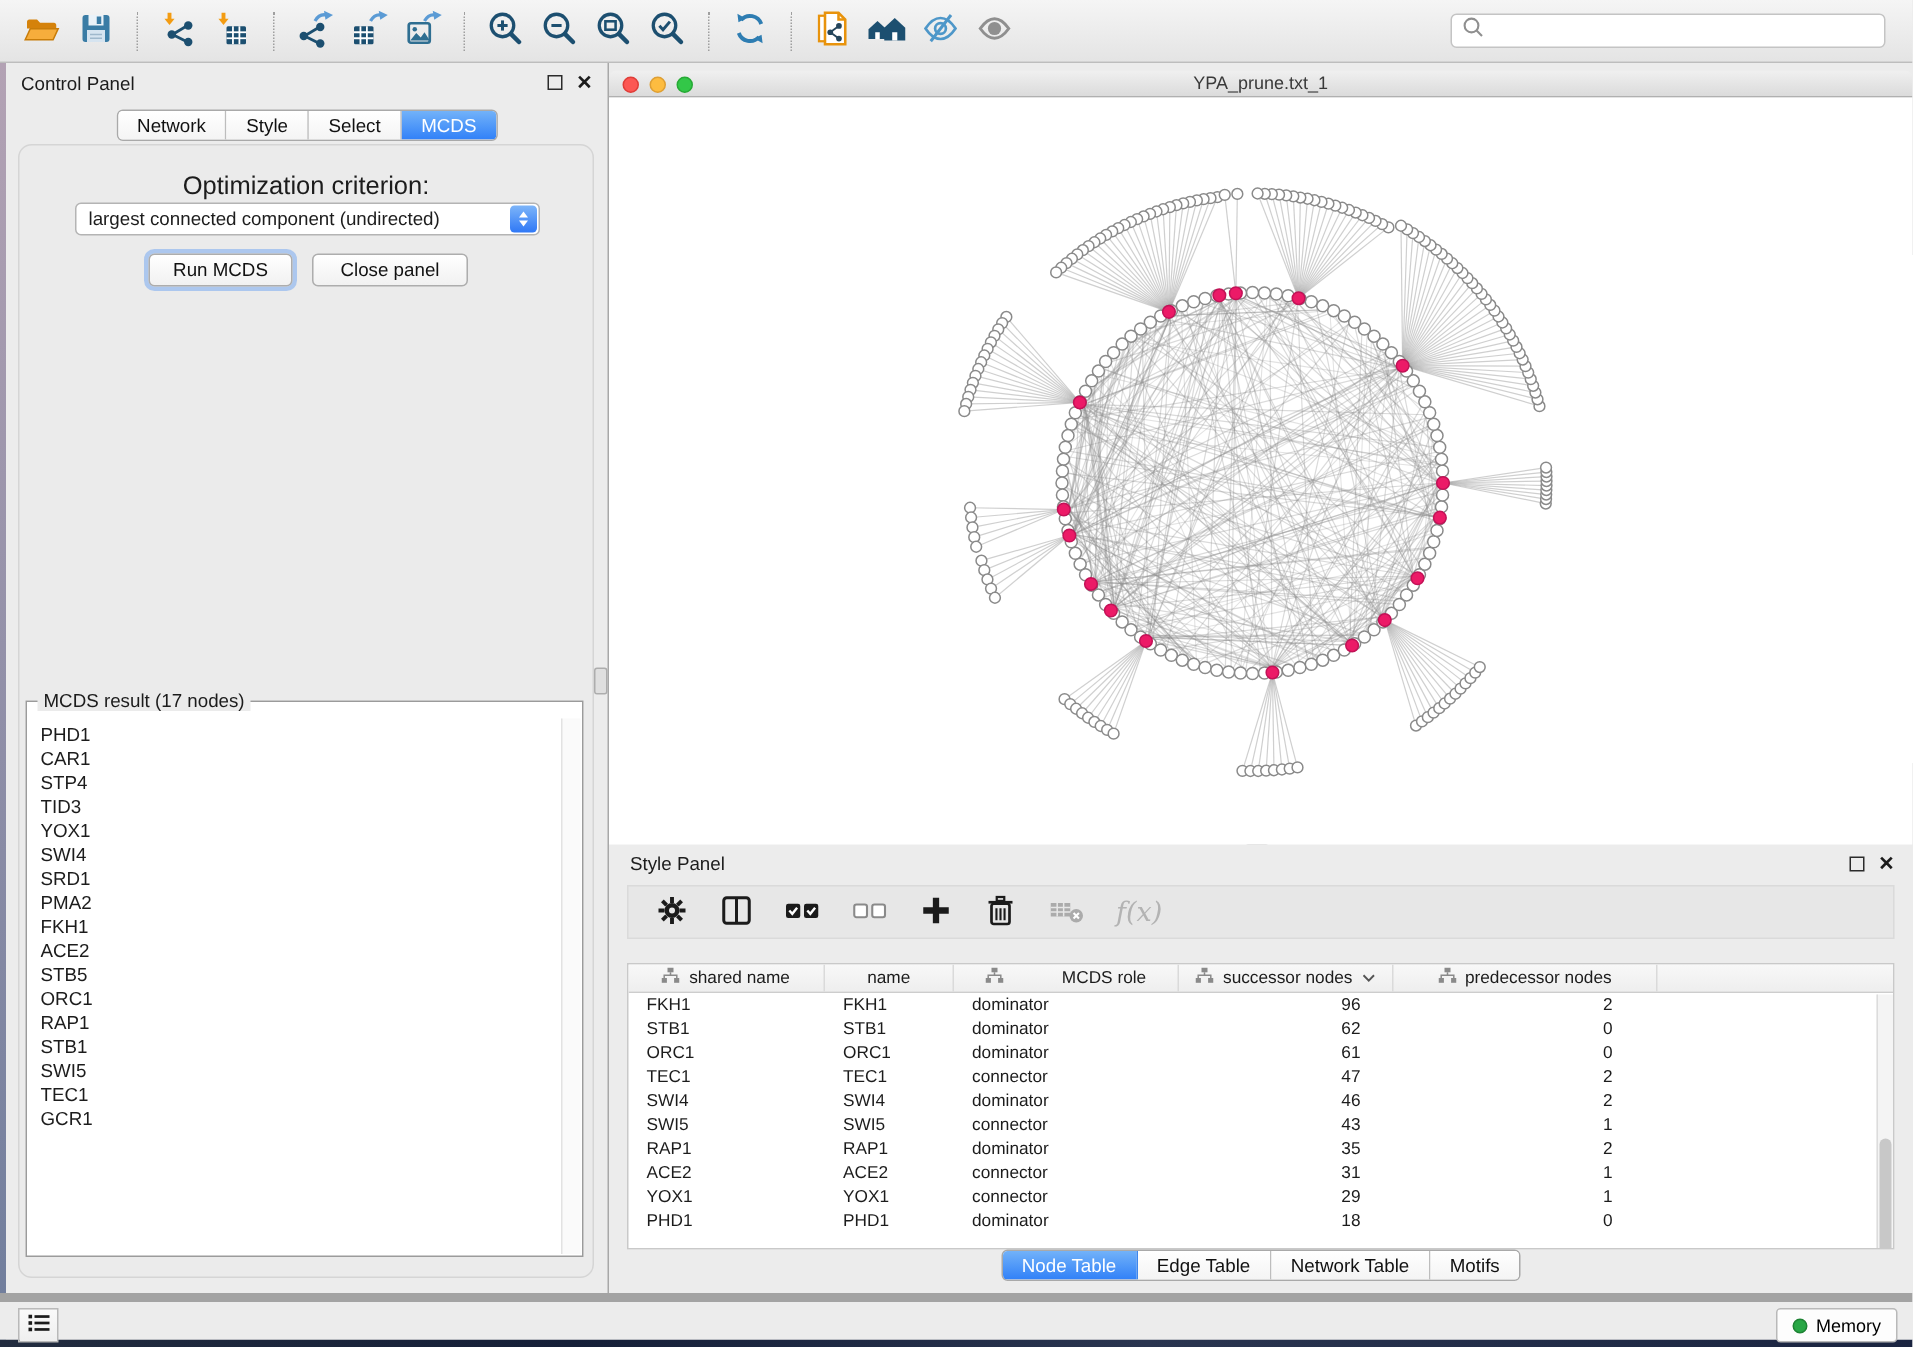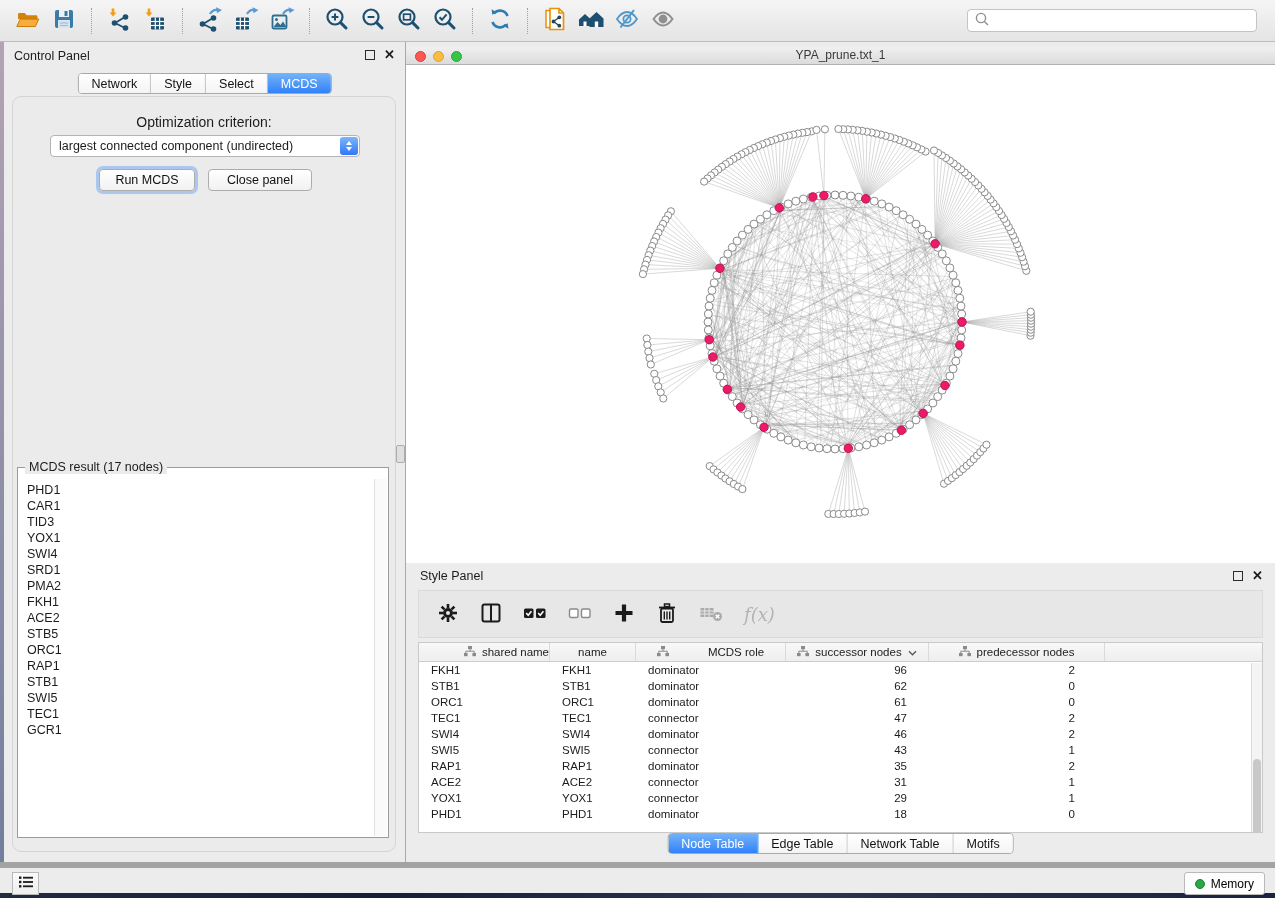"Optimization criterion:" .opt-label { font-size: 14px -> 17px }
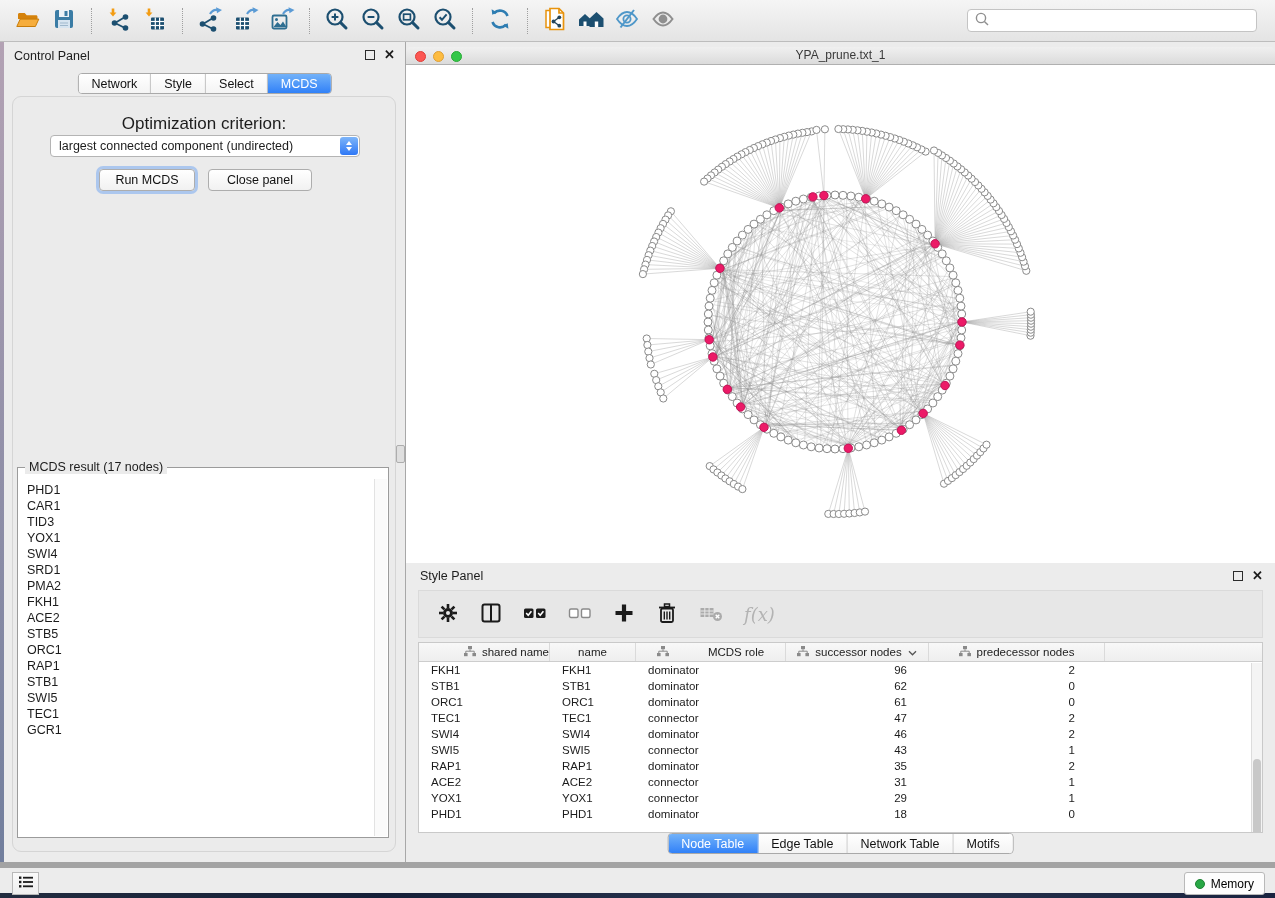"STP4" li { html: none -> <li>STP4</li> }
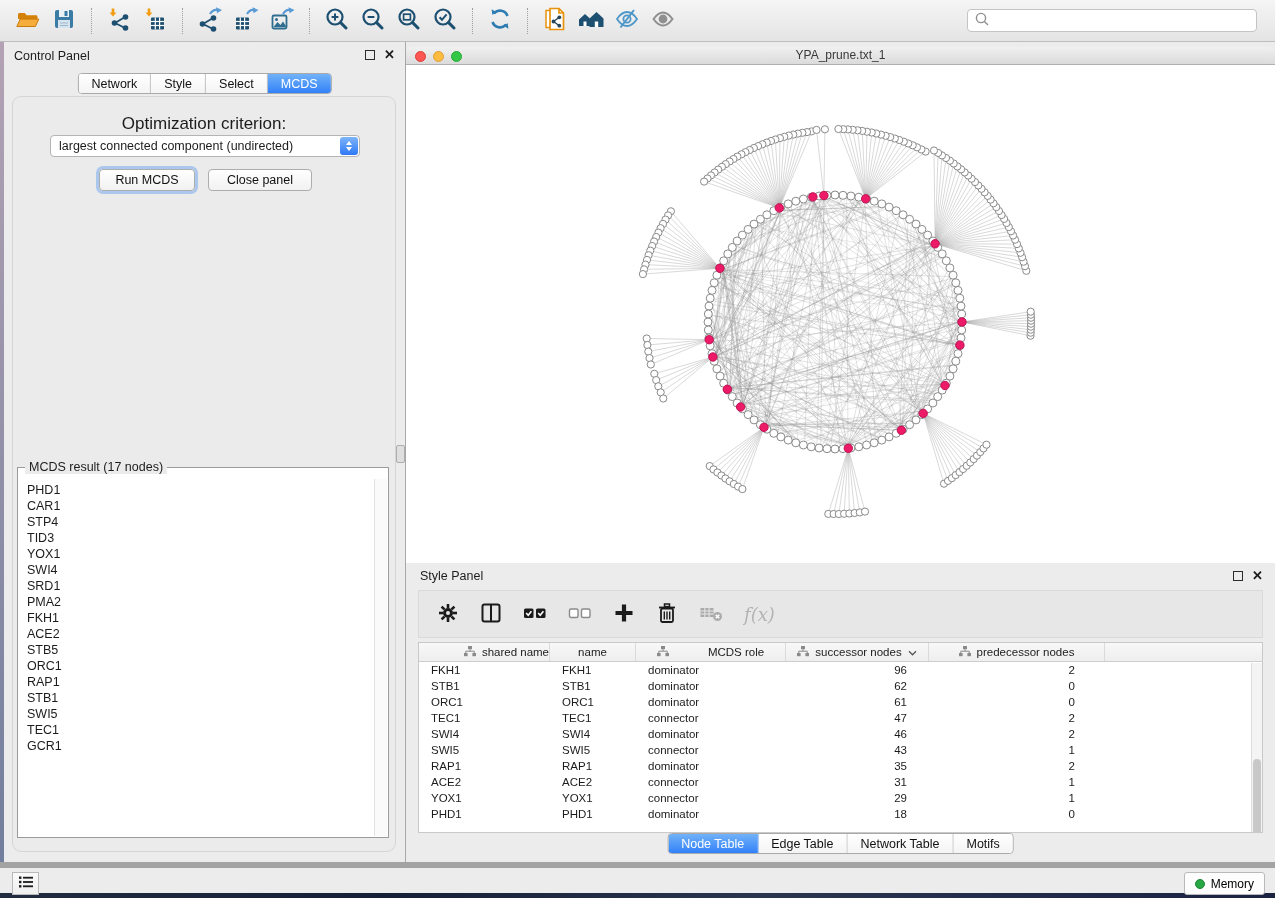"f(x)" .tp-toolbar { height: 48px -> 36px }
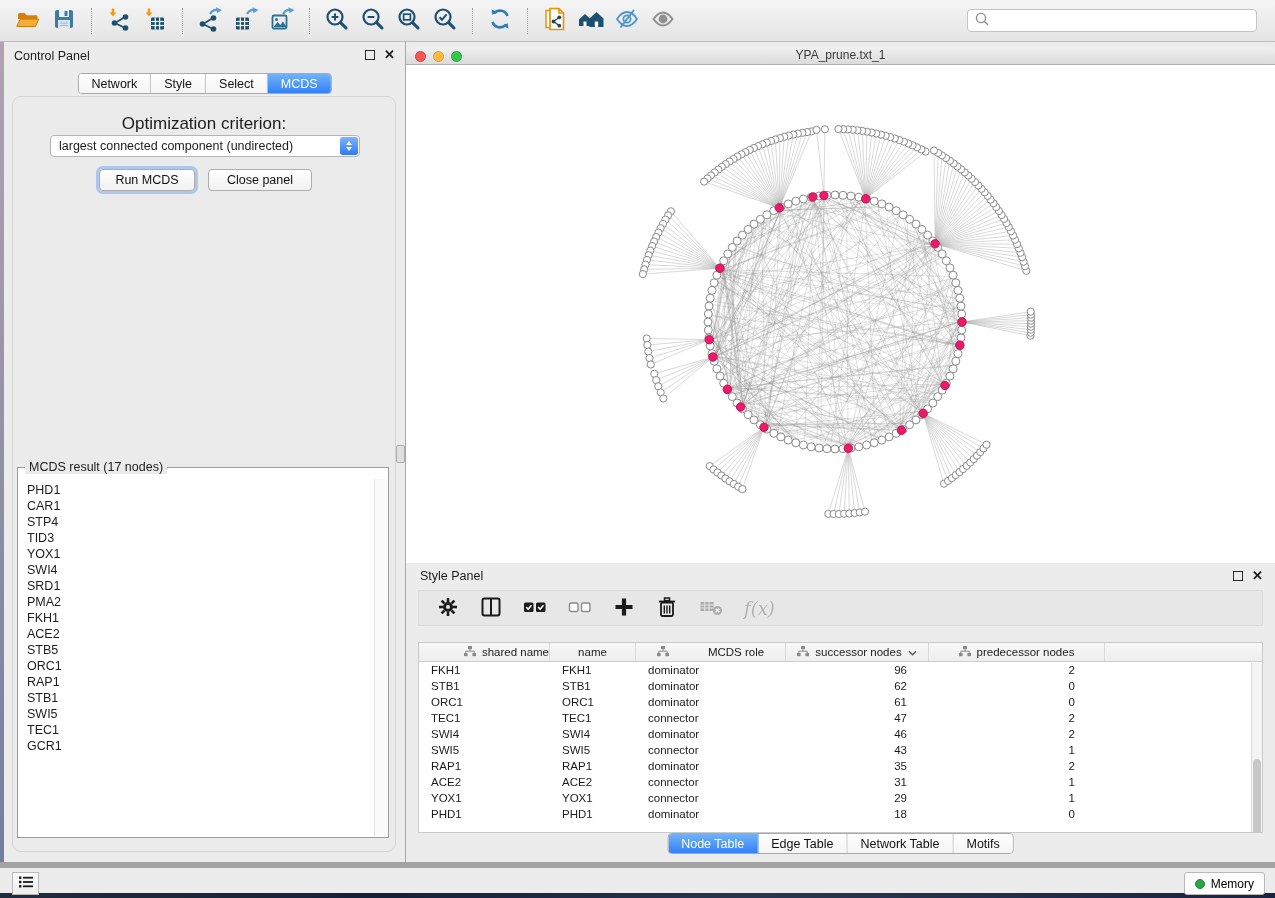"shared name" .w0 { justify-content: flex-end -> none }
